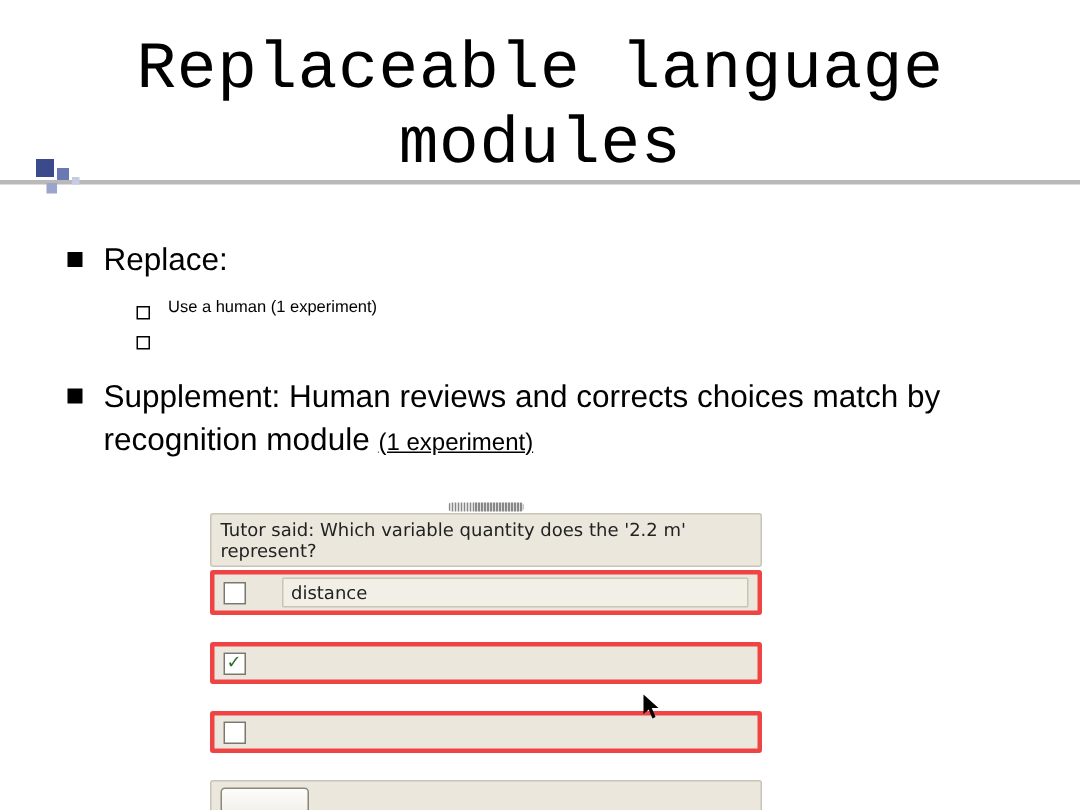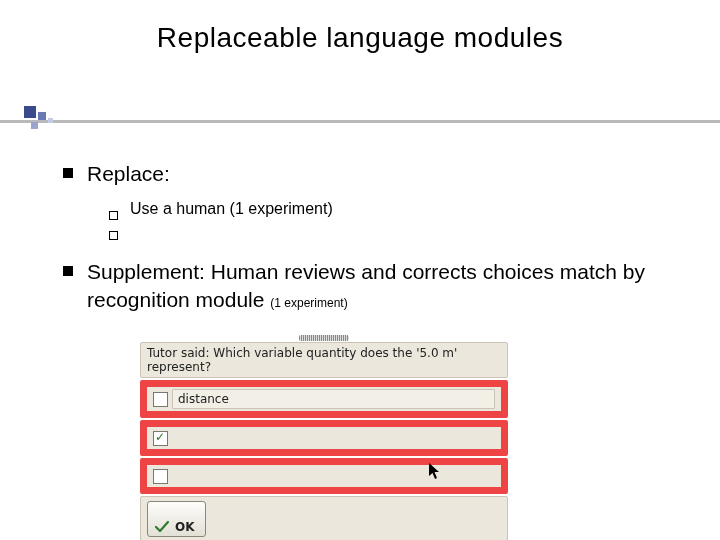"Replaceable language modules" .title { font-family: Liberation Sans, sans-serif -> Liberation Mono, monospace; font-size: 28px -> 44px }
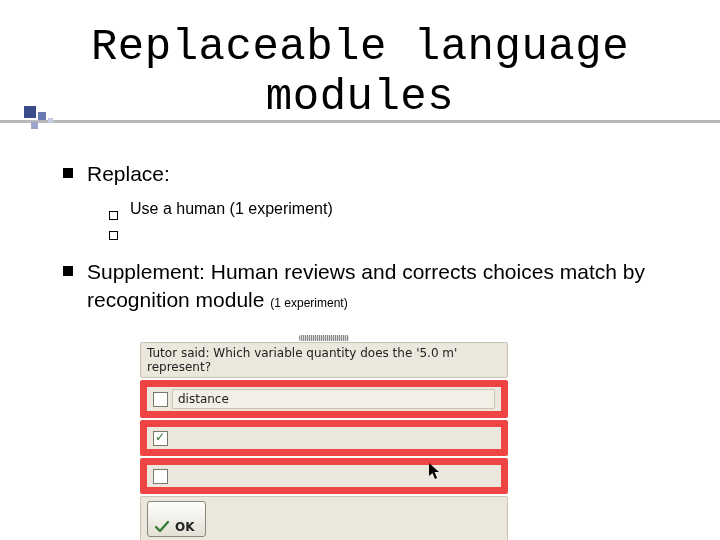"Replace:" .content { left: 63px -> 45px }
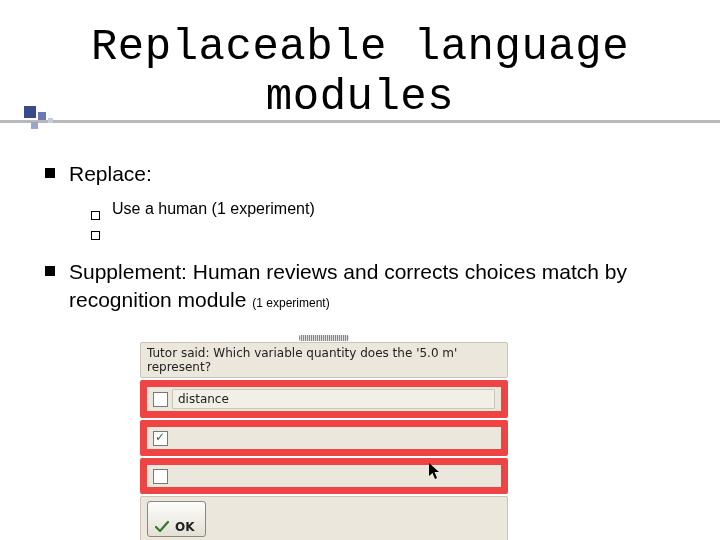"Use a human (1 experiment)" .lvl2 { font-size: 16px -> 11px }
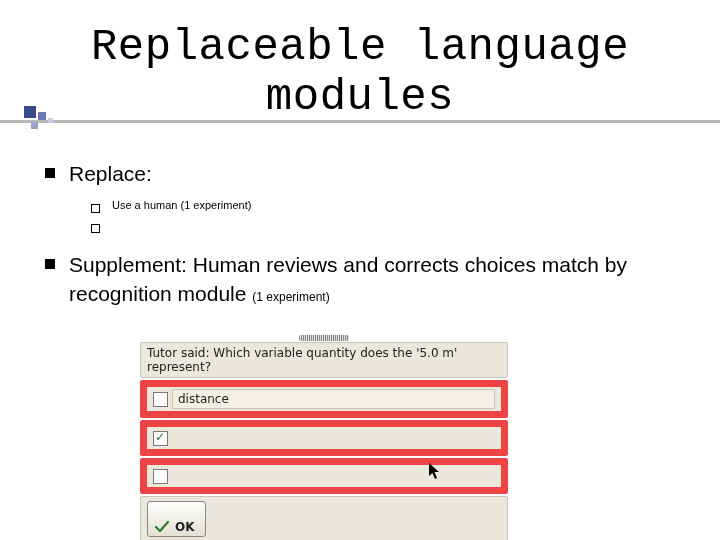"(1 experiment)" .sub-exp { font-size: 12px -> 16px; text-decoration: none -> underline }
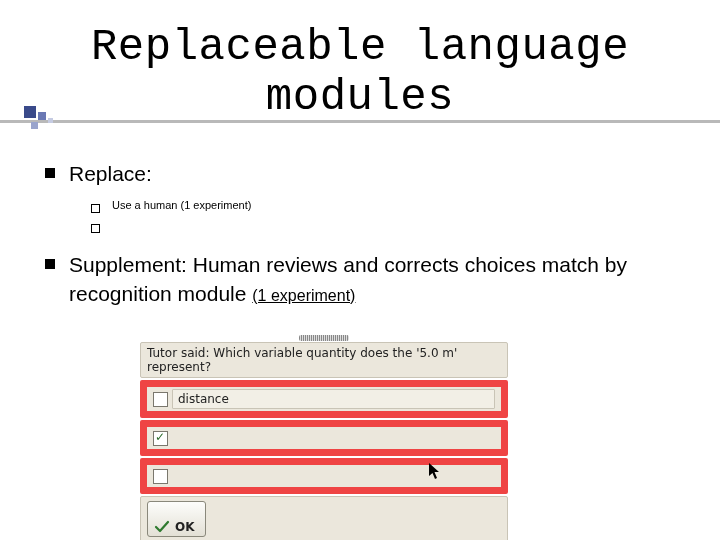"Tutor said: Which variable quantity" span { text: '5.0 -> '2.2 }
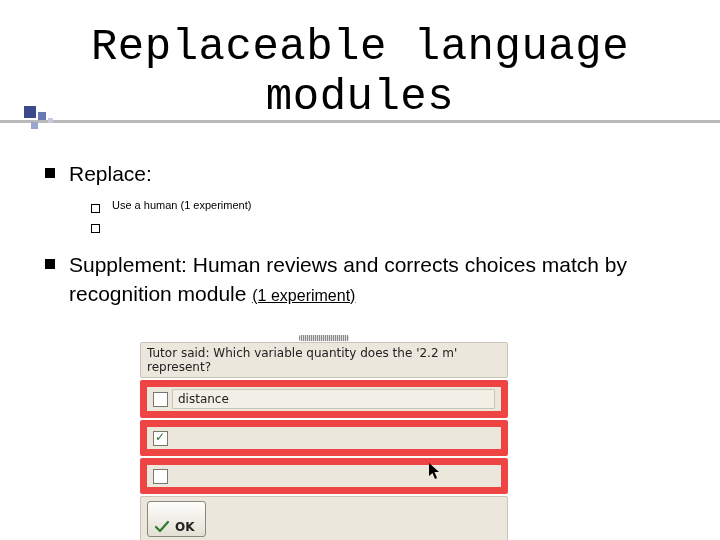"distance" .panel .opt-row { border: 7px solid #ef4444 -> 3px solid #ef4444; gap: 4px -> 24px; margin-bottom: 2px -> 18px }
